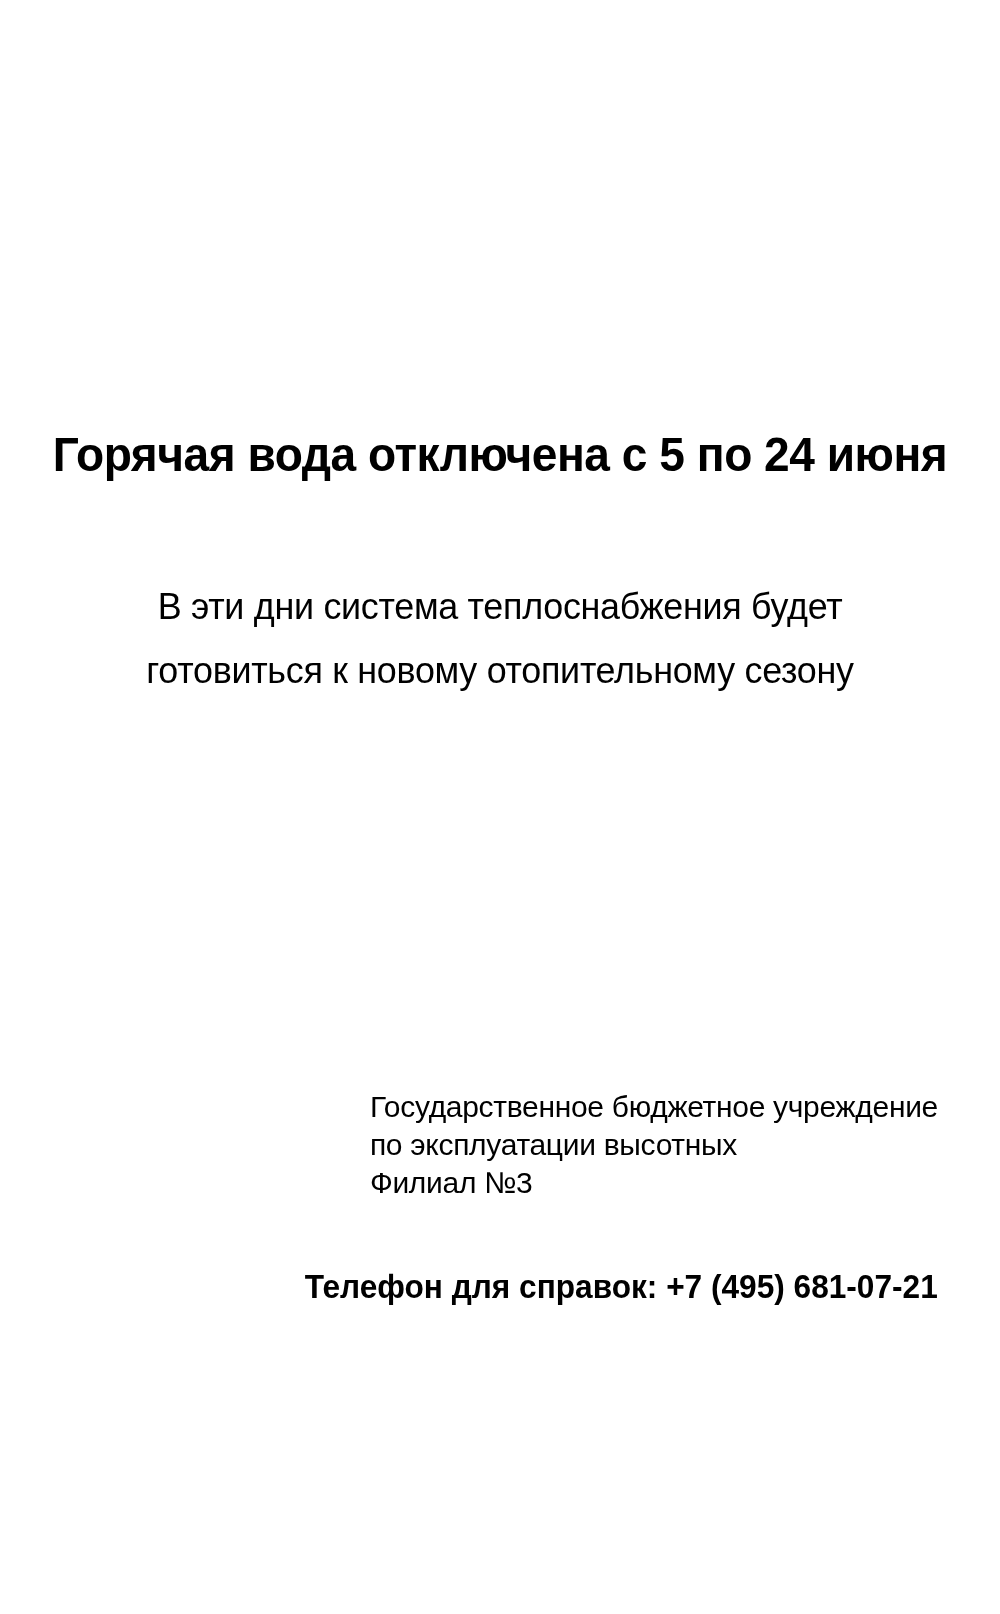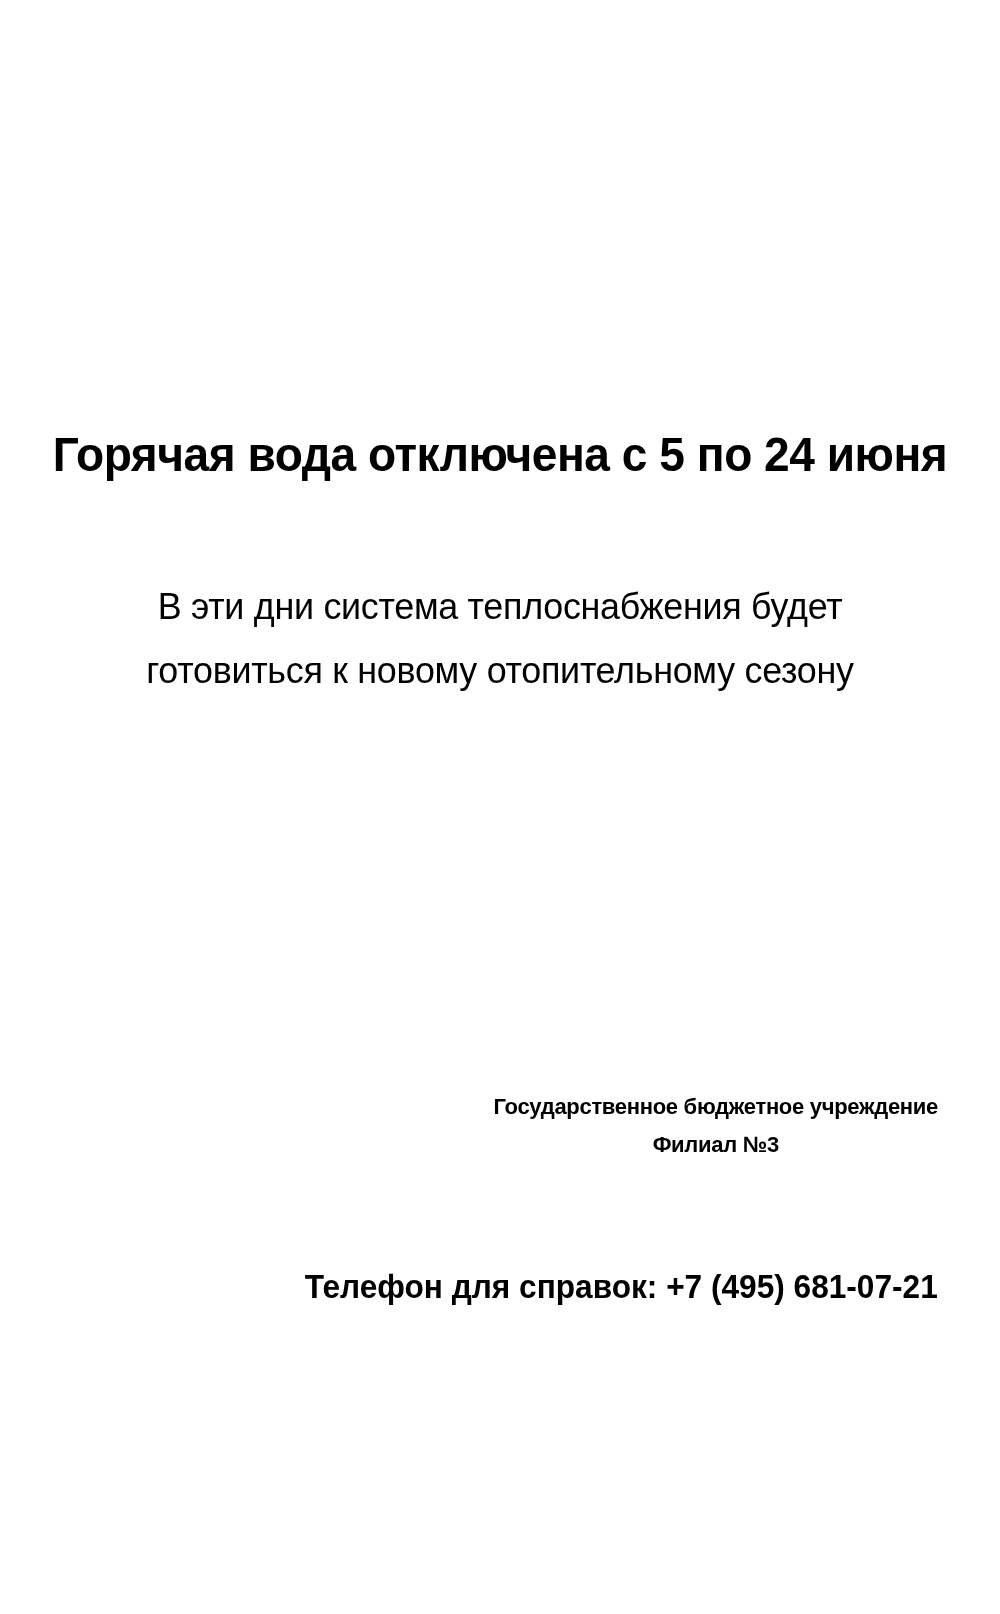"Государственное бюджетное учреждение" .org-block { font-size: 22px -> 30px; font-weight: 700 -> 400; text-align: center -> left }
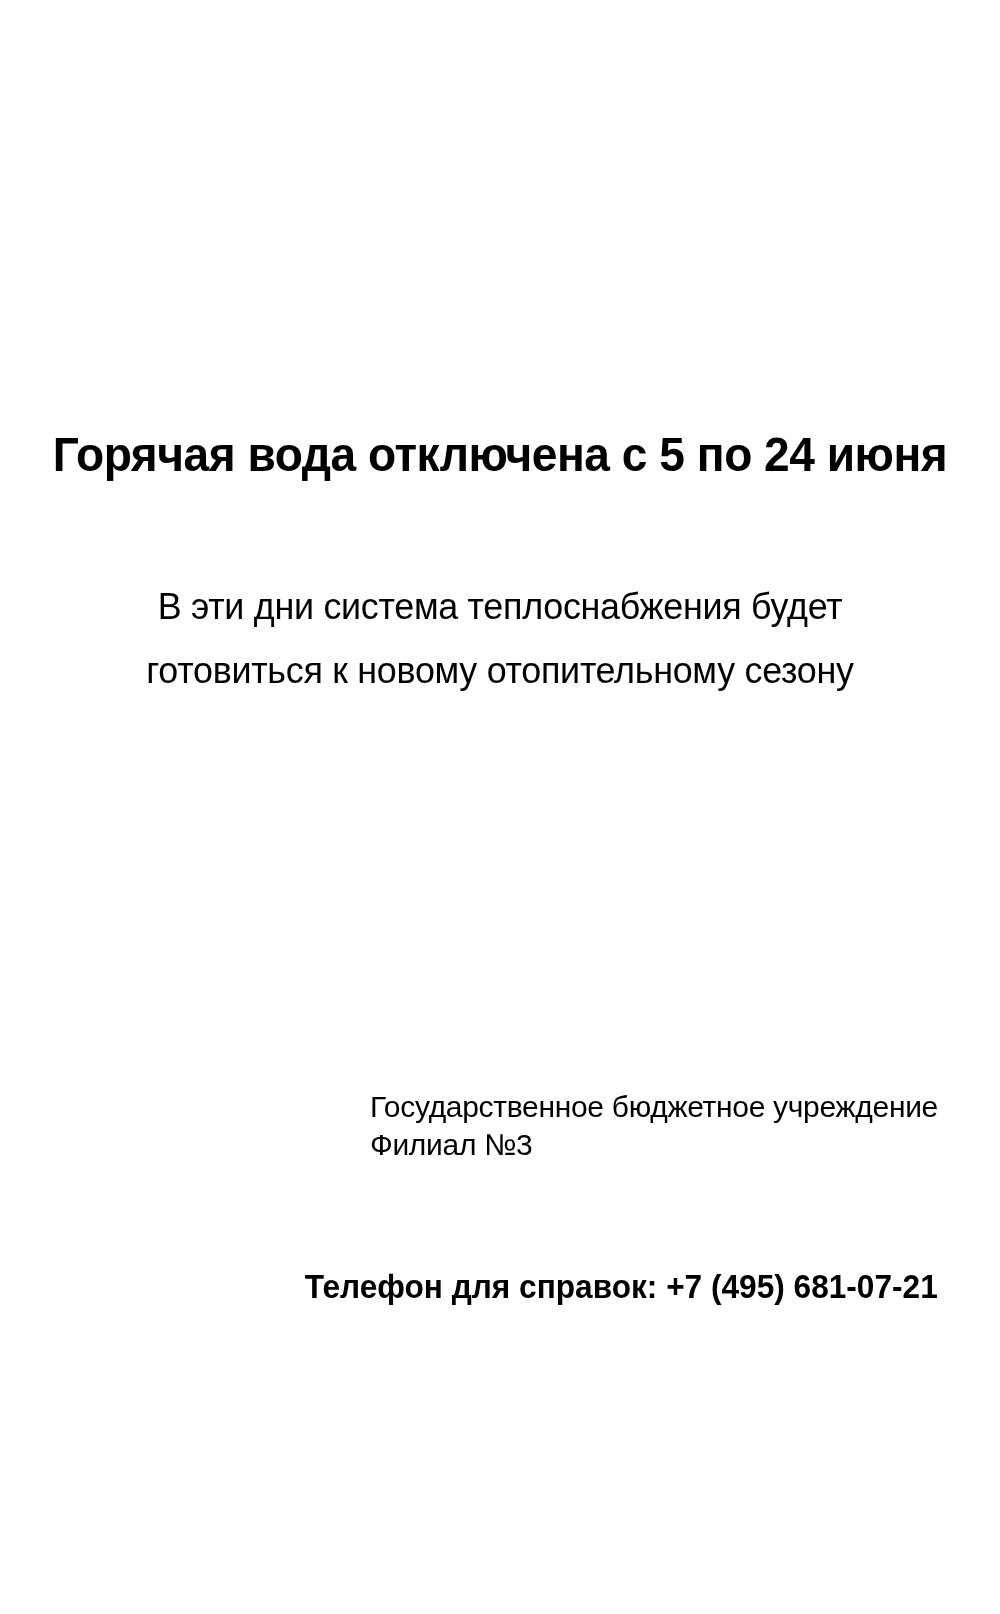"по эксплуатации высотных" div.org-line { html: none -> <div>по эксплуатации высотных</div> }
